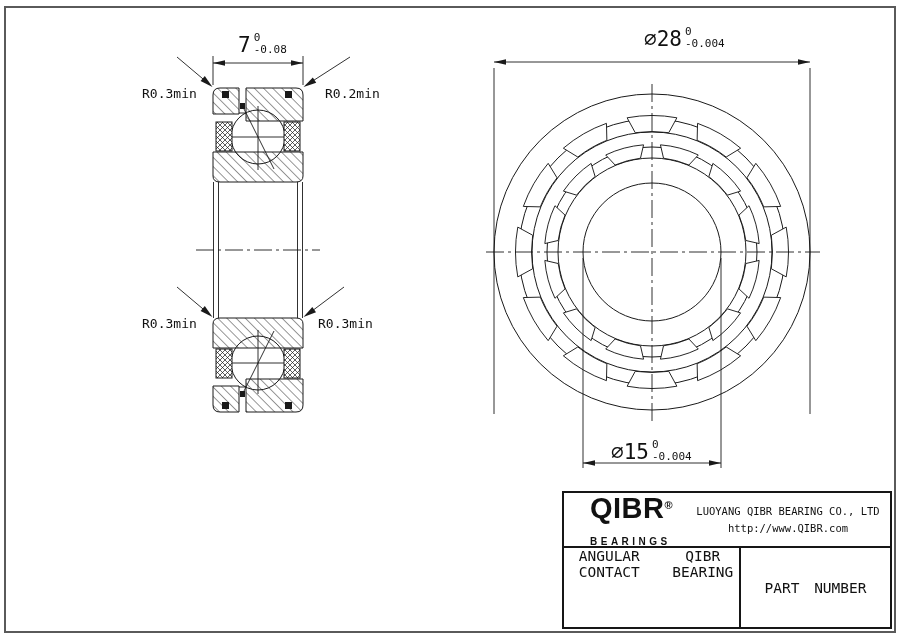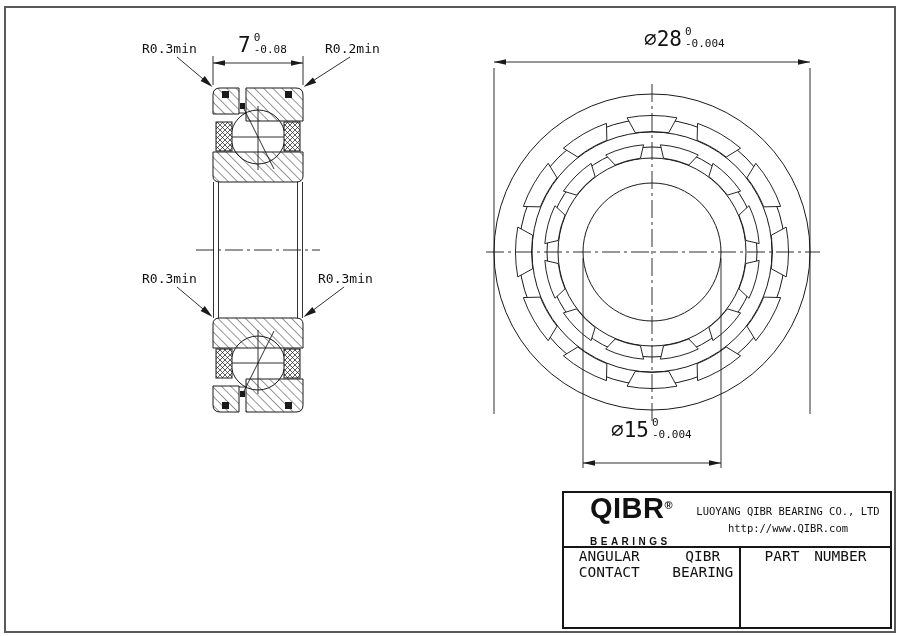"R0.3min" .lbl { margin-top: none -> 45px }
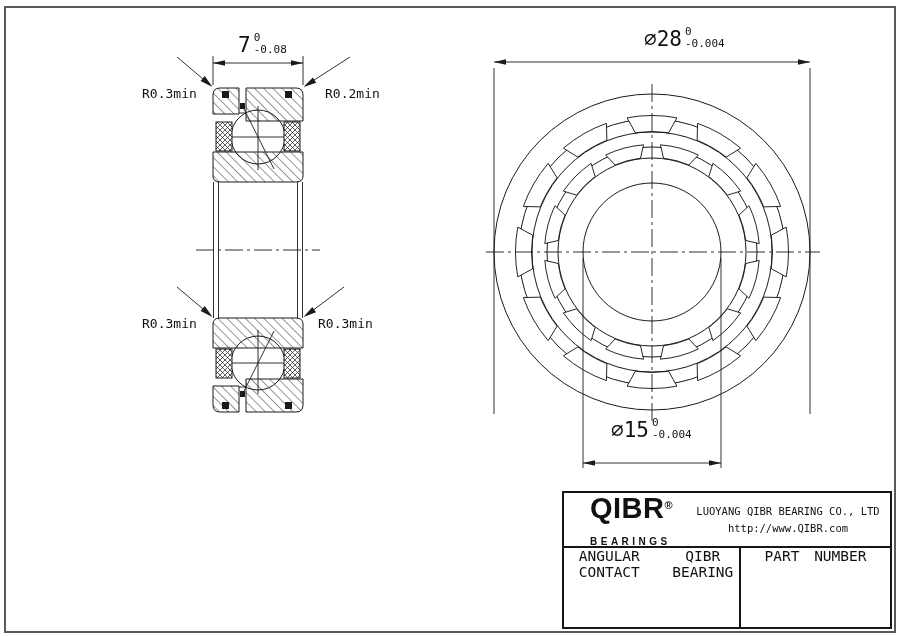"⌀15" div.dim { top: 419px -> 441px }
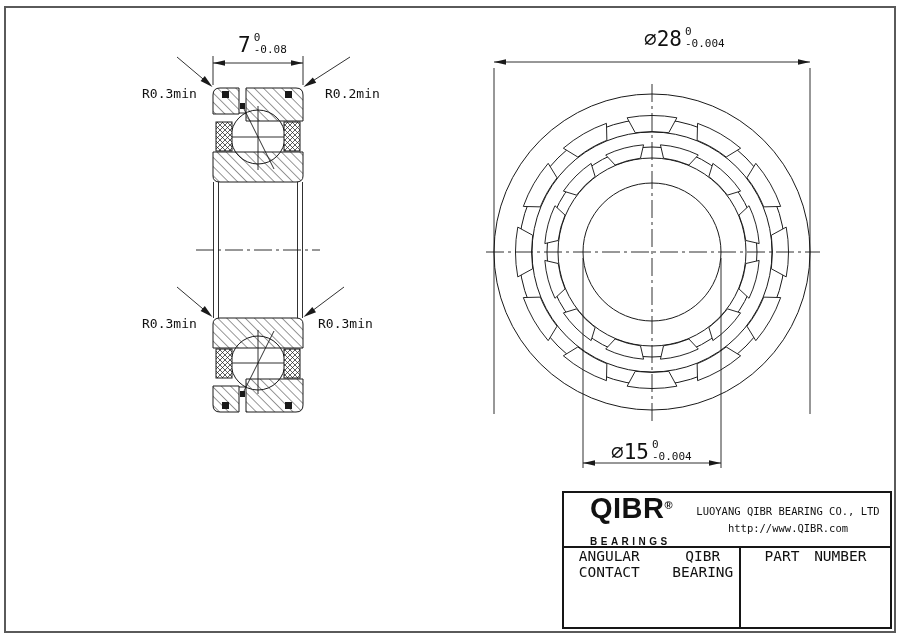"PART NUMBER" .tb-part { flex-direction: row -> column }
